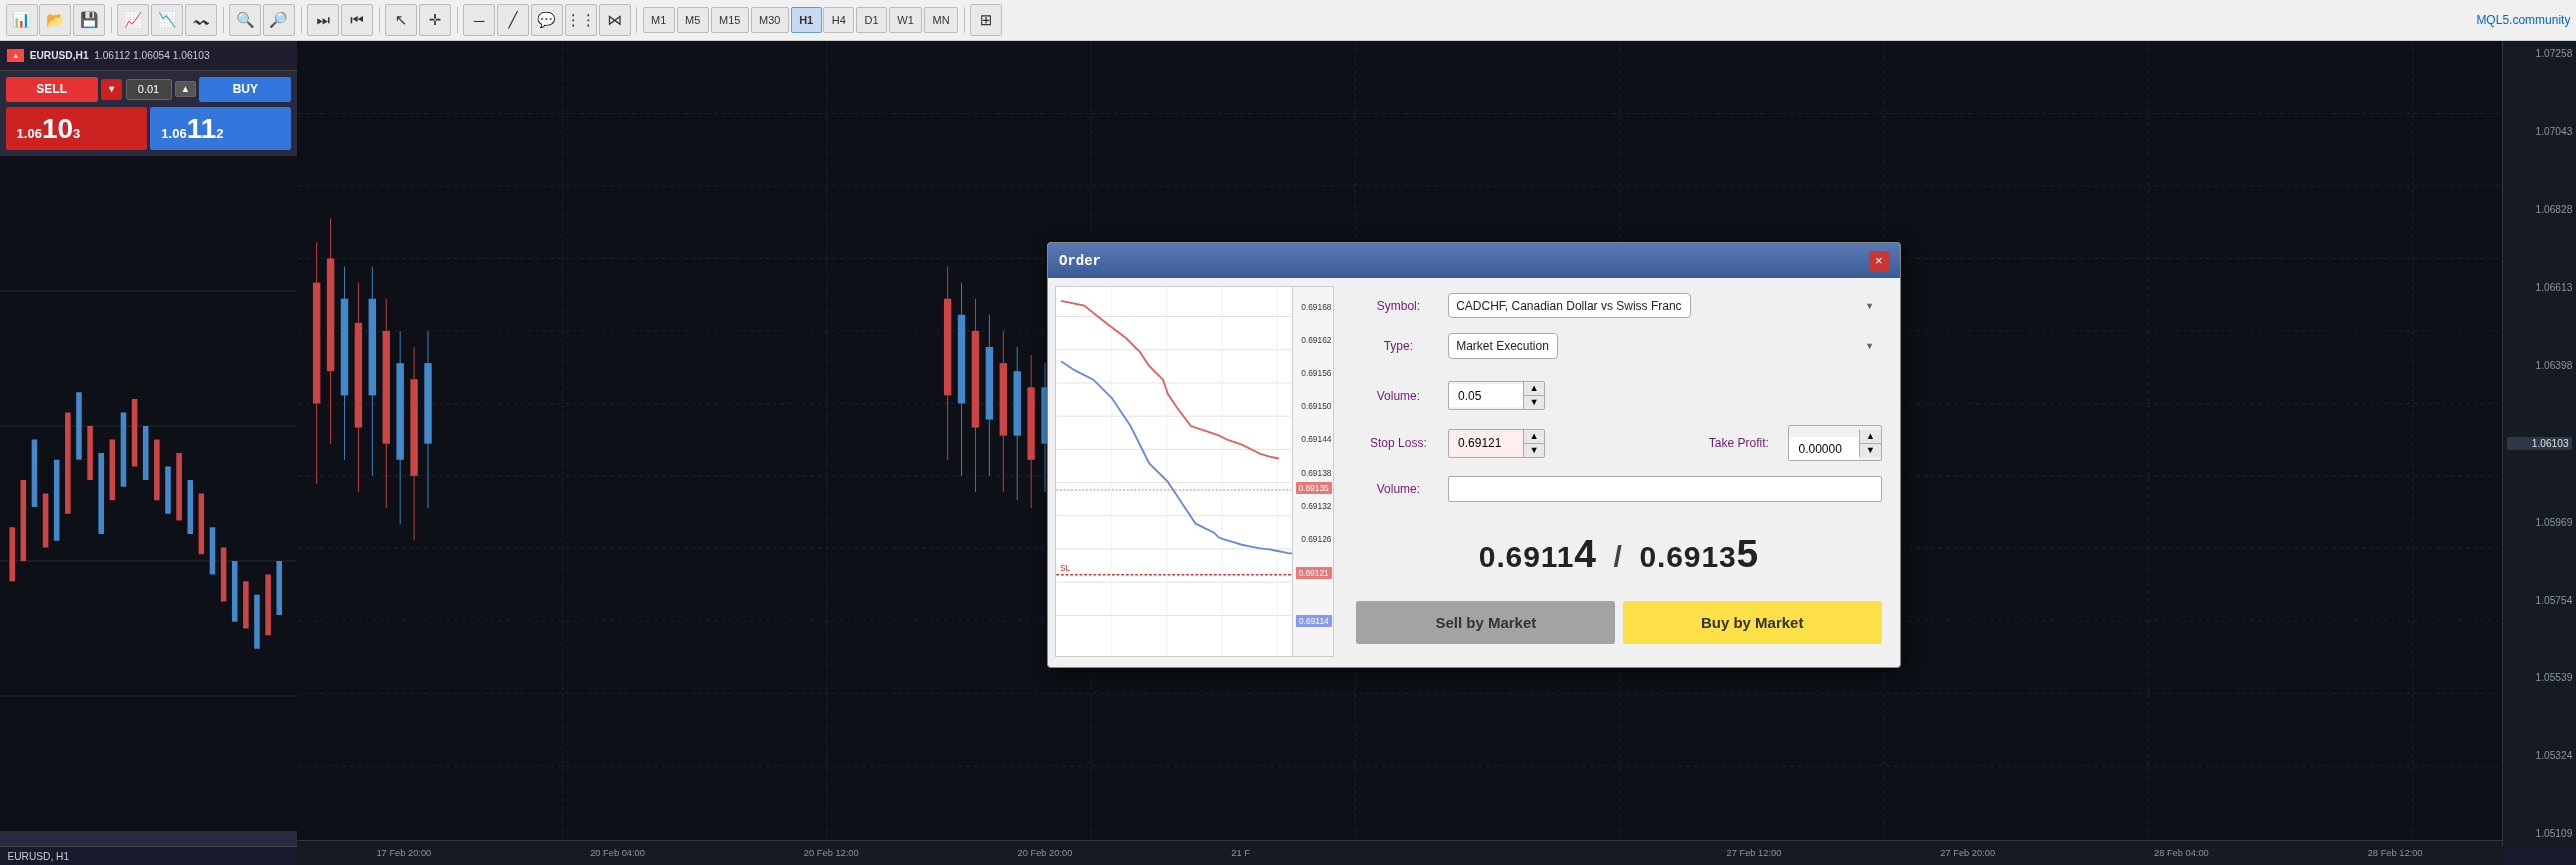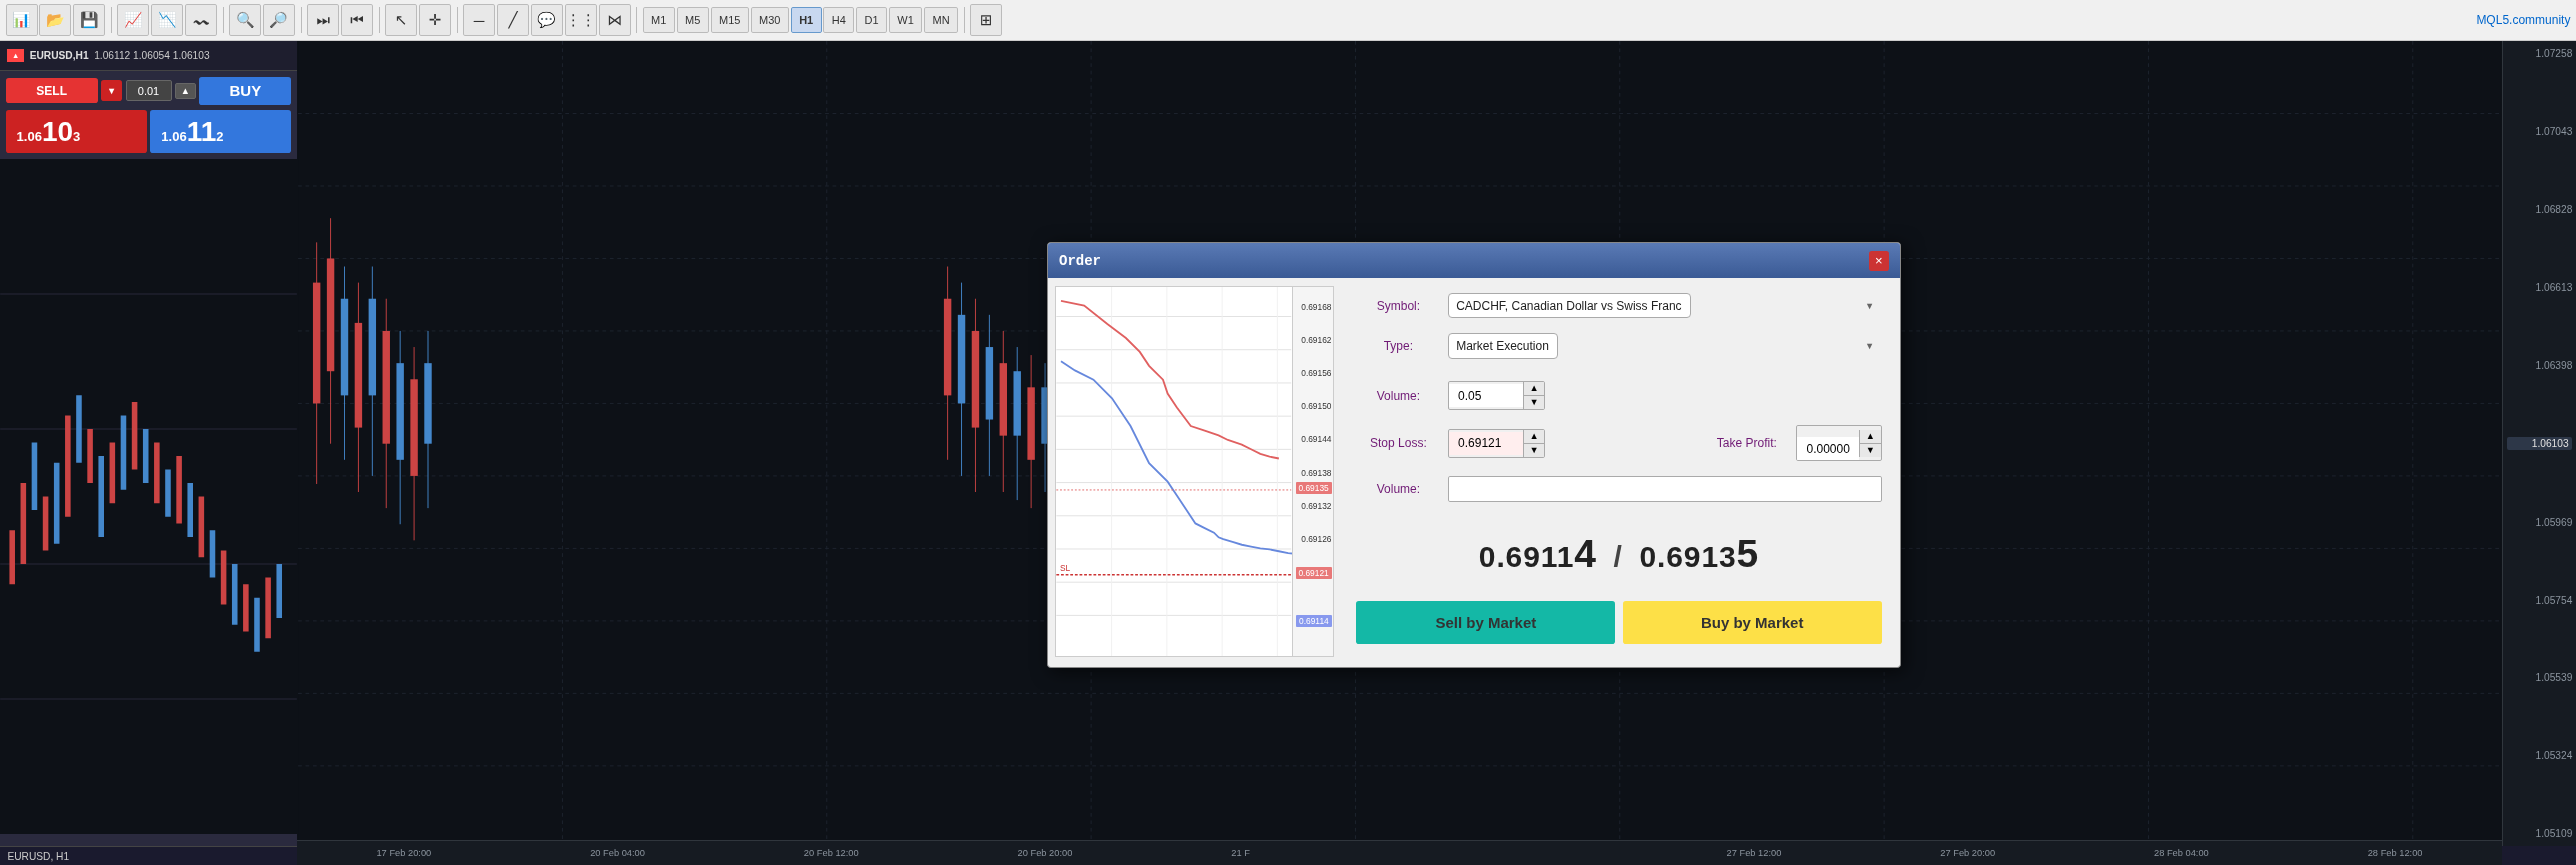"BUY" .buy-btn { font-size: 15px -> 12px }
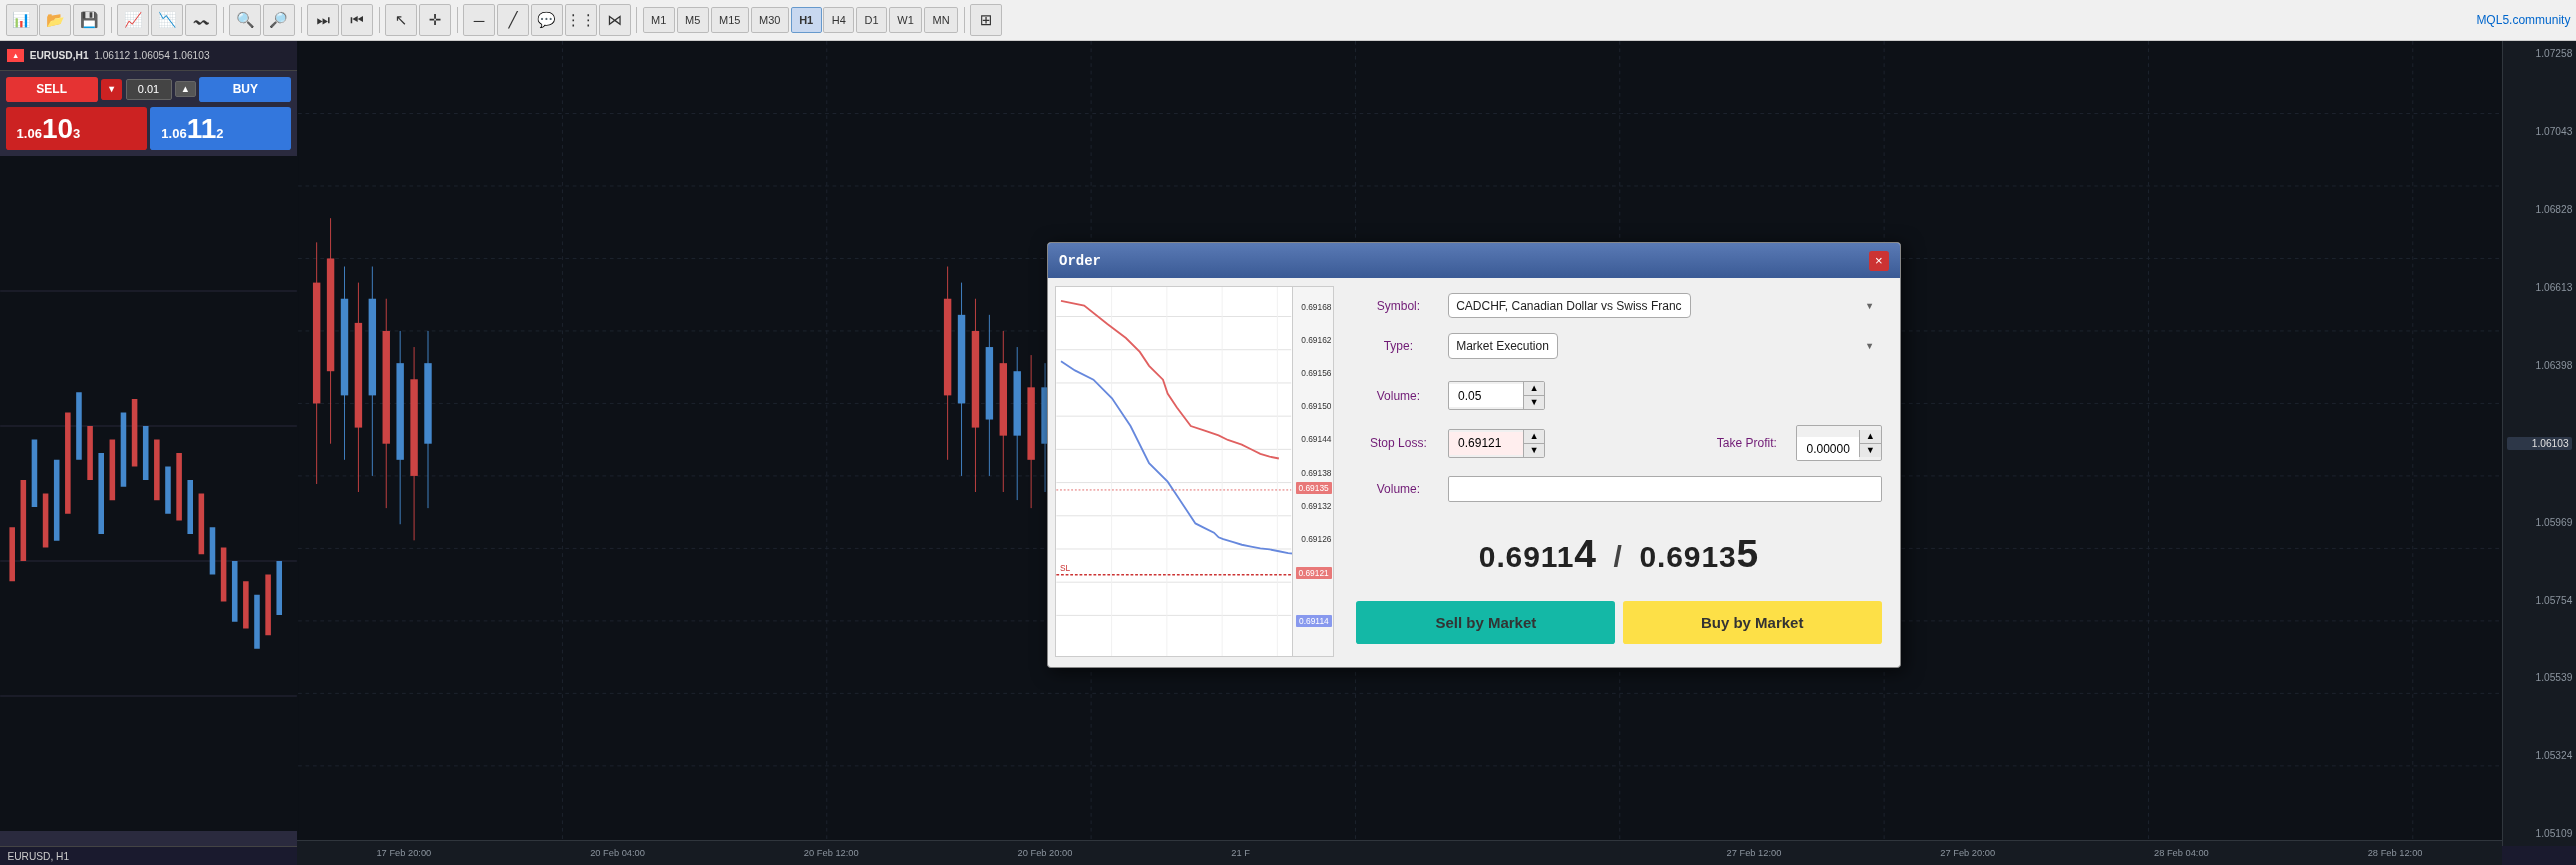"0.00000" input.volume-field { width: 62px -> 70px }
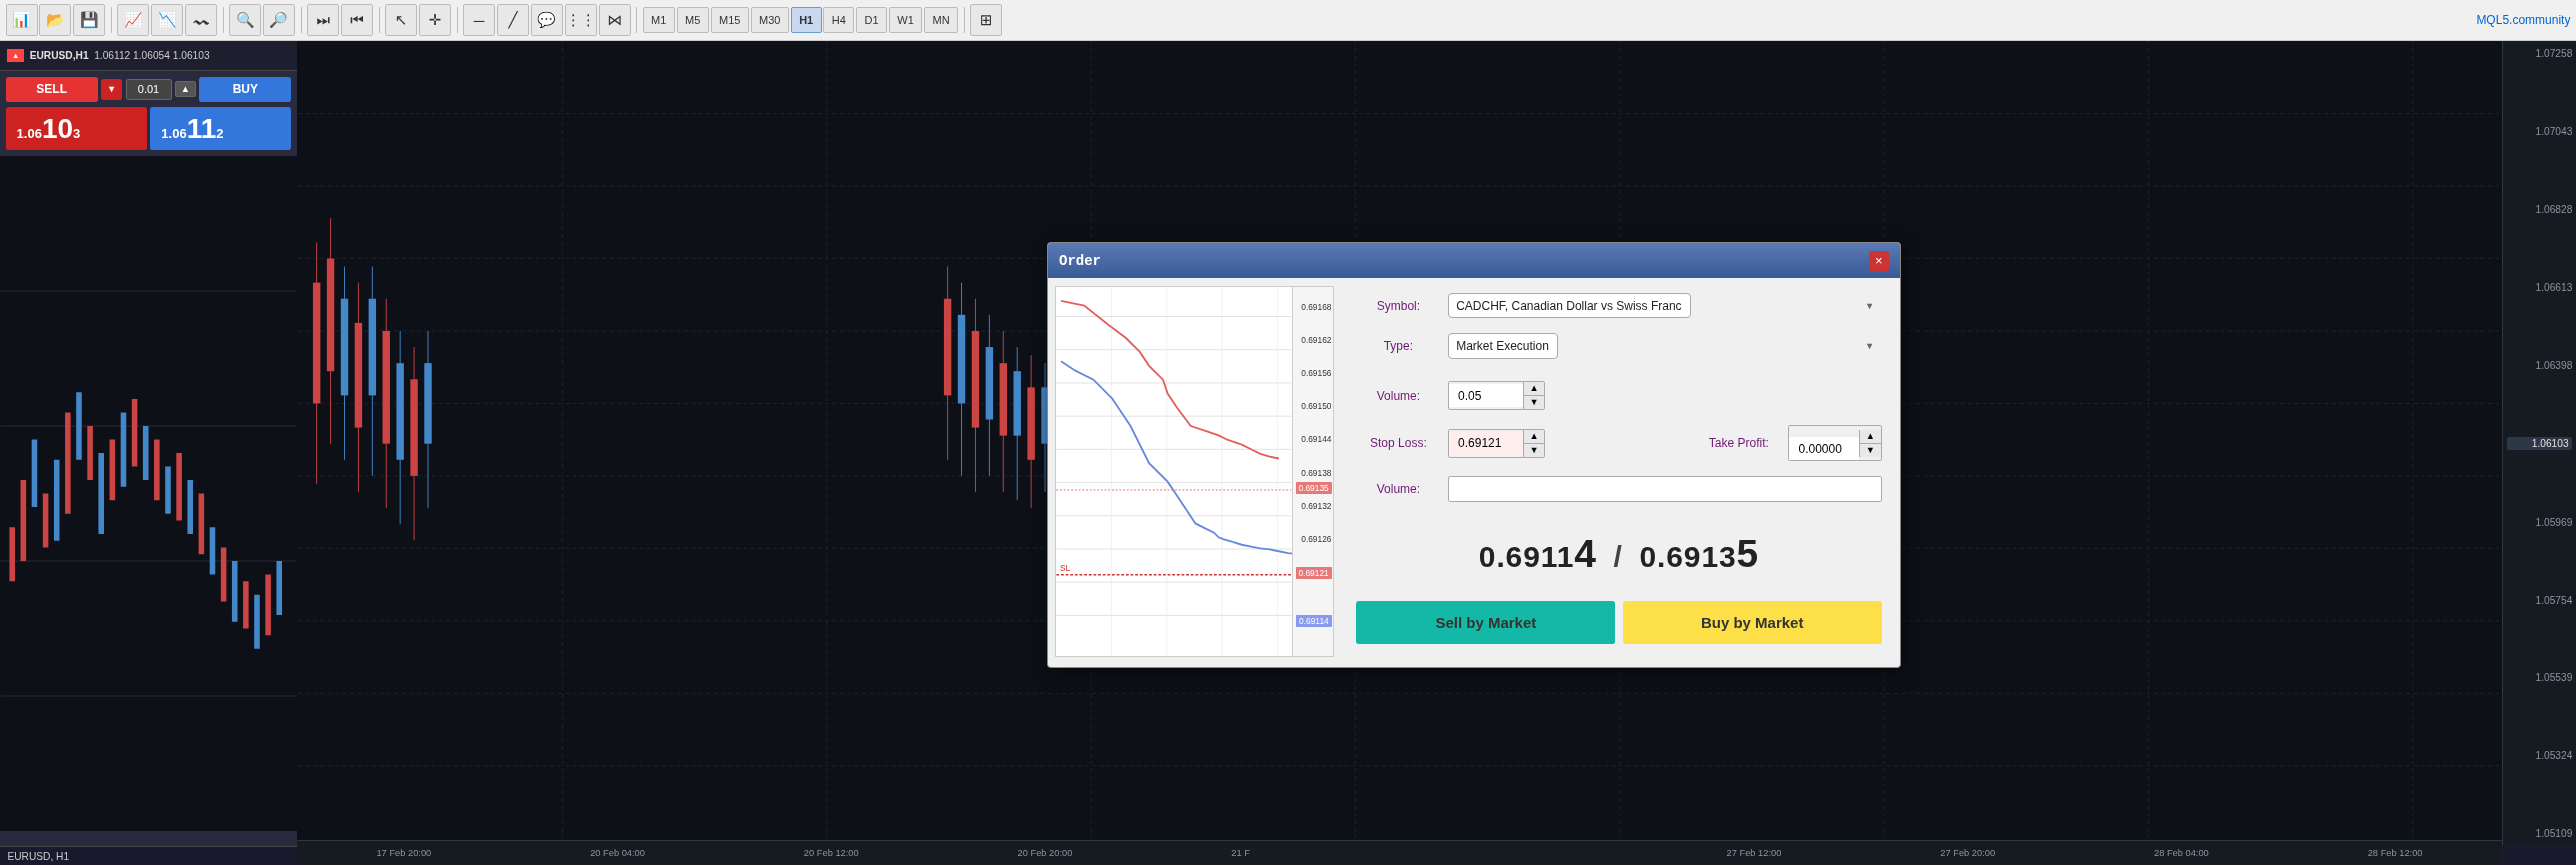"Sell by Market" .sell-market-btn { background: #14b8a6 -> #a3a3a3 }
